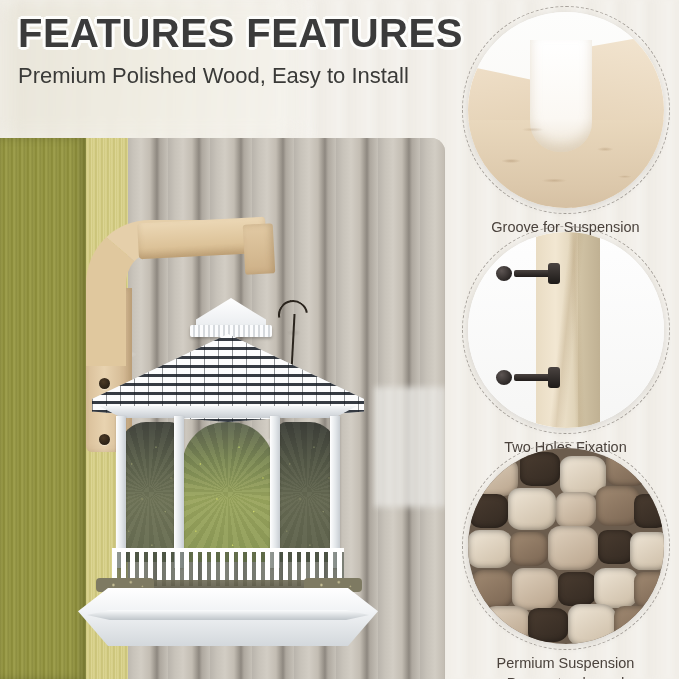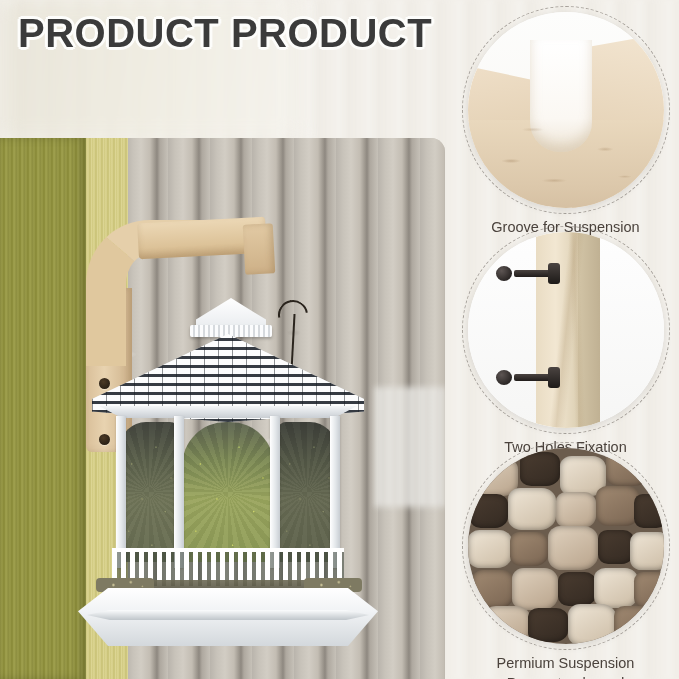"PRODUCT PRODUCT" div.title { text: PRODUCT PRODUCT -> FEATURES FEATURES }
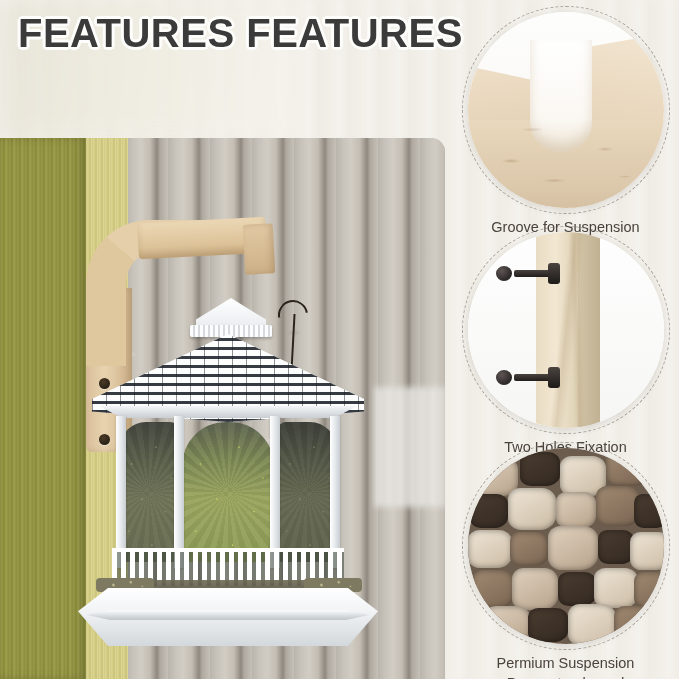"Premium Polished Wood, Easy to" div.subtitle { html: none -> <div>Premium Polished Wood, Easy to Install</div> }
